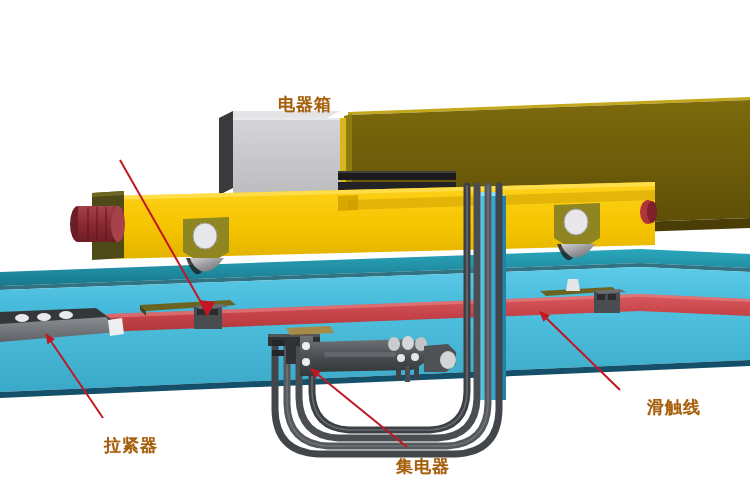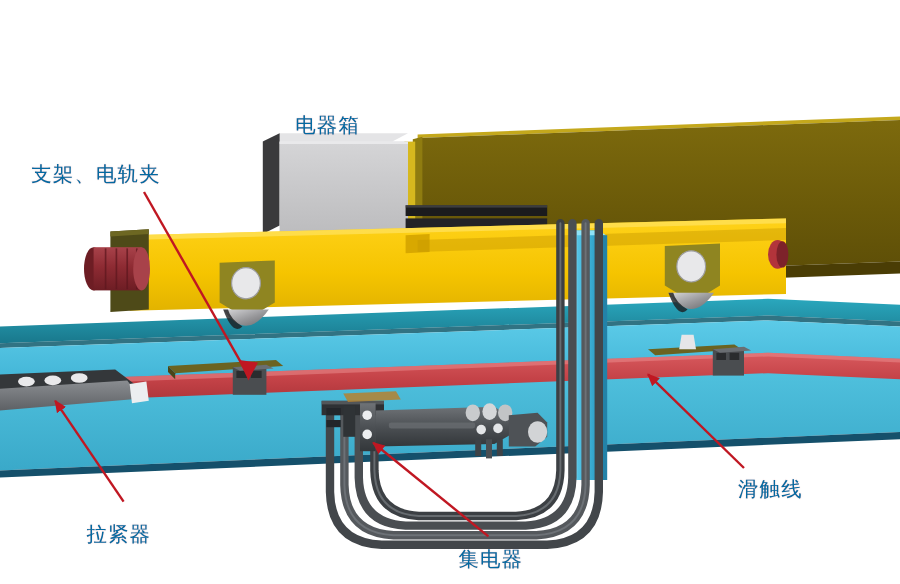"电器箱" .lbl { color: #0369a1 -> #a16207; font-weight: normal -> bold; margin-left: none -> 32px }
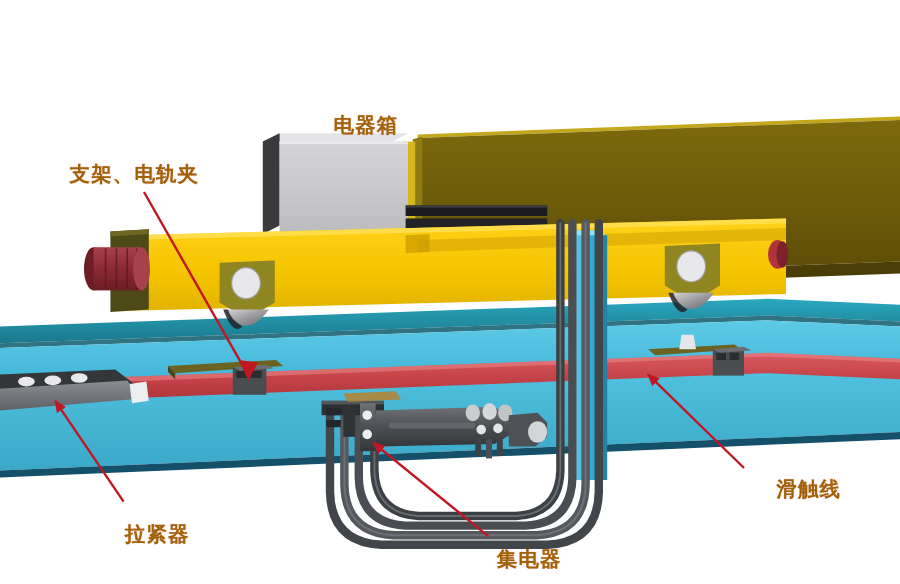"支架、电轨夹" div.lbl { html: <div>支架、电轨夹</div> -> none }
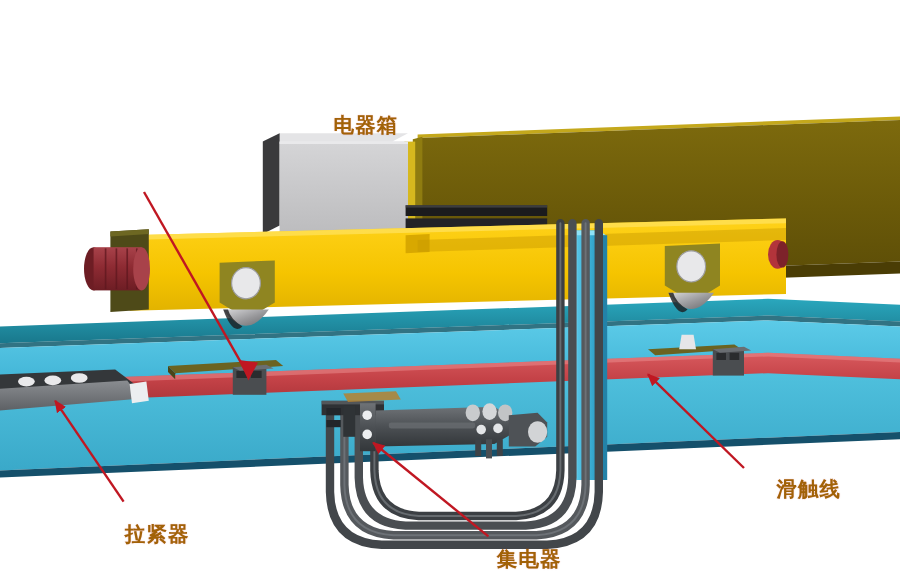"集电器" #lbl-collect { left: 382px -> 364px }
